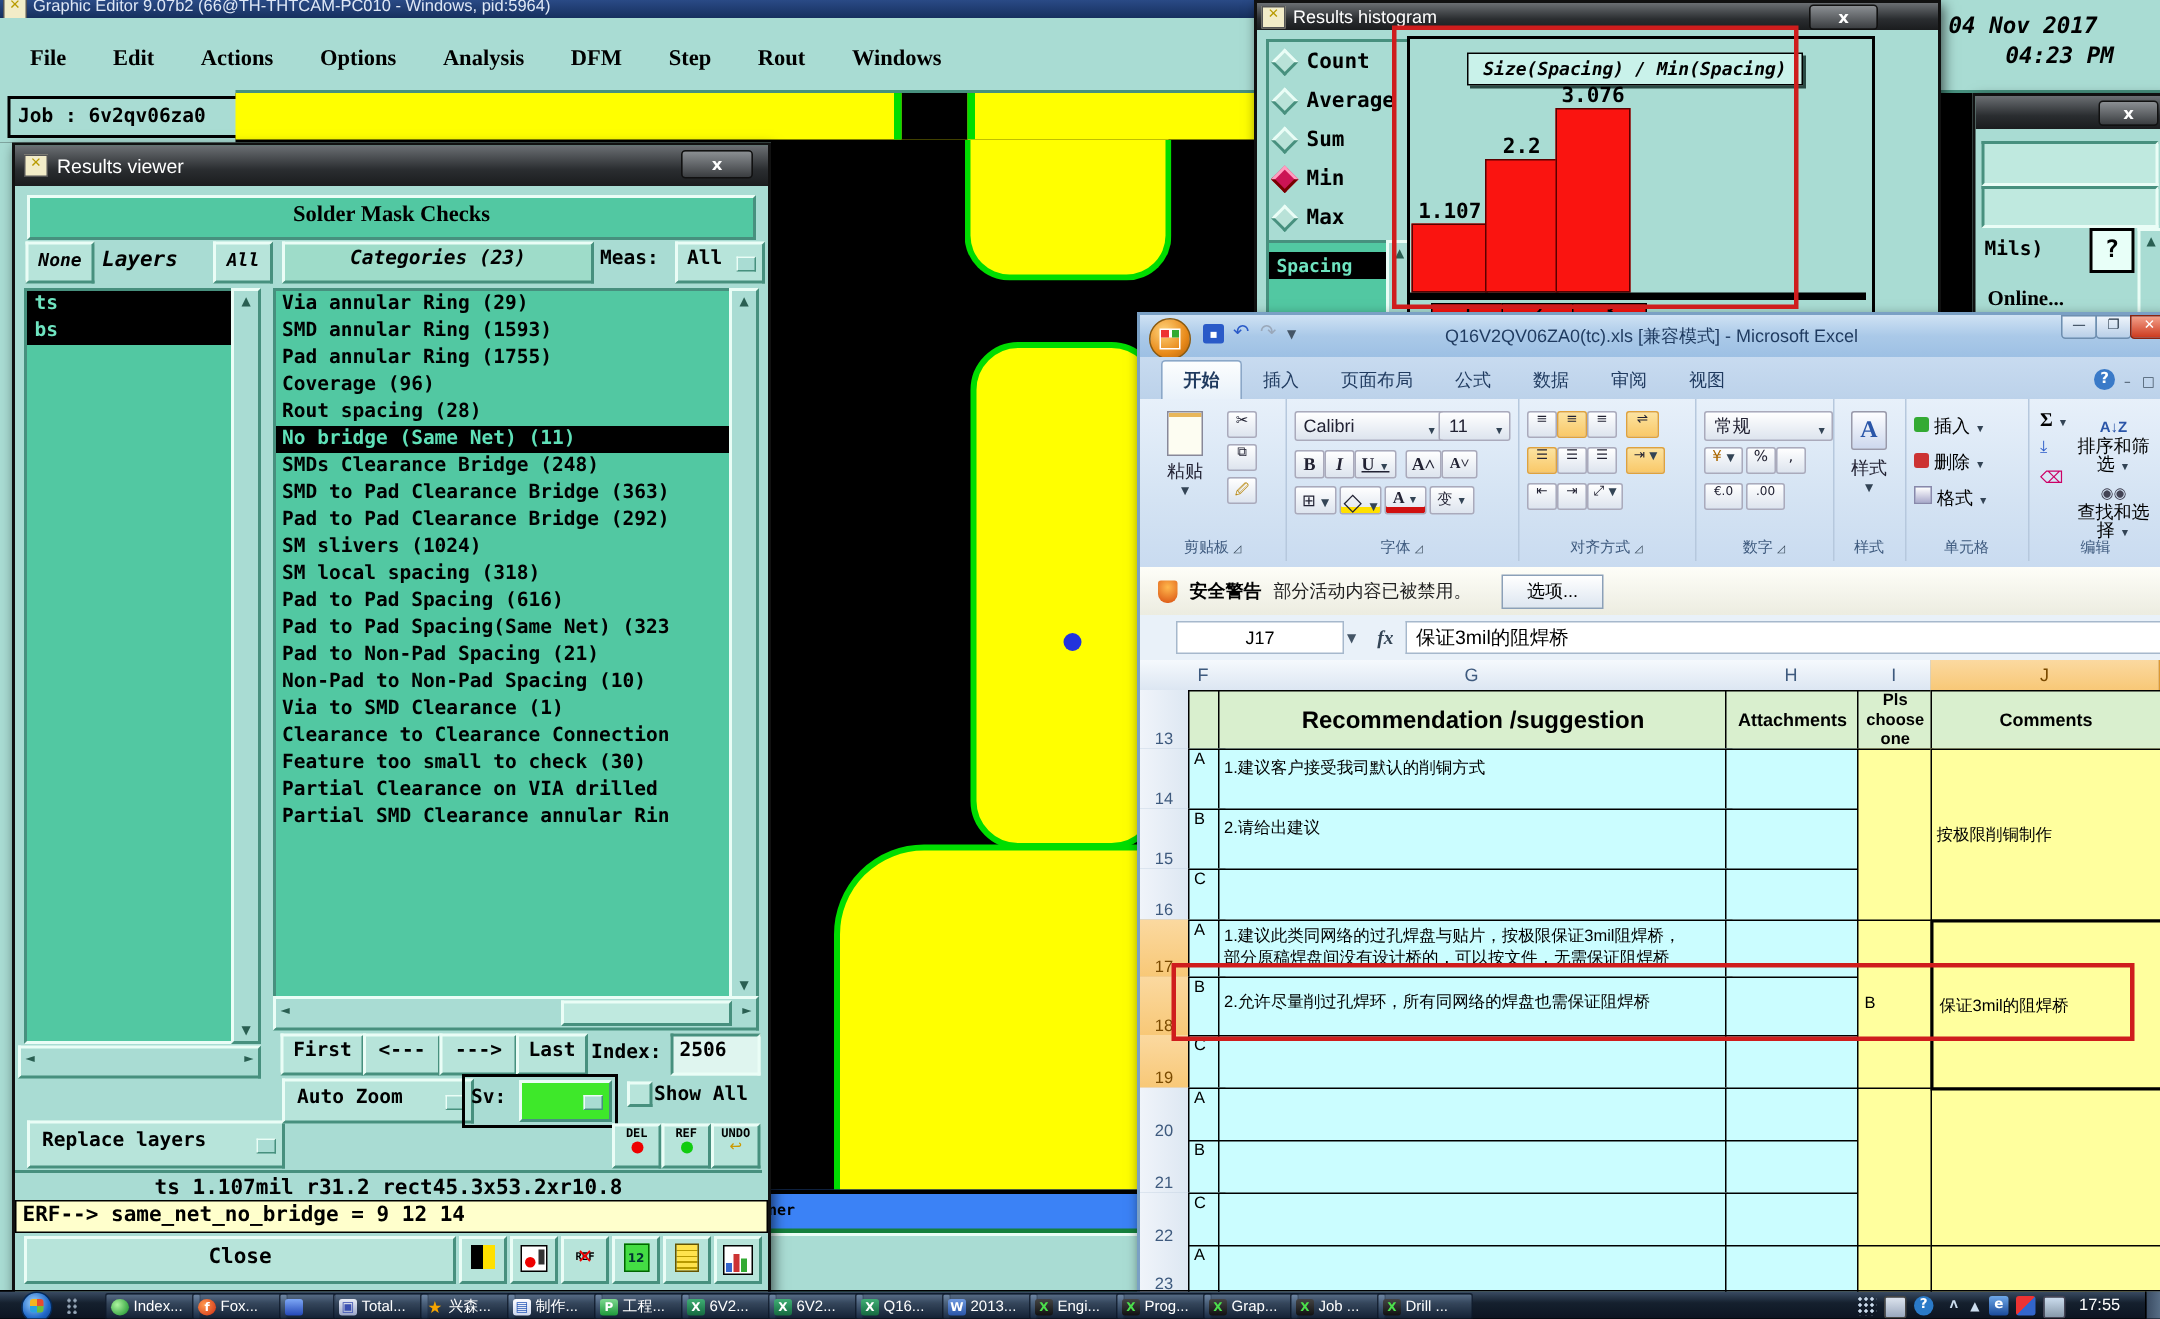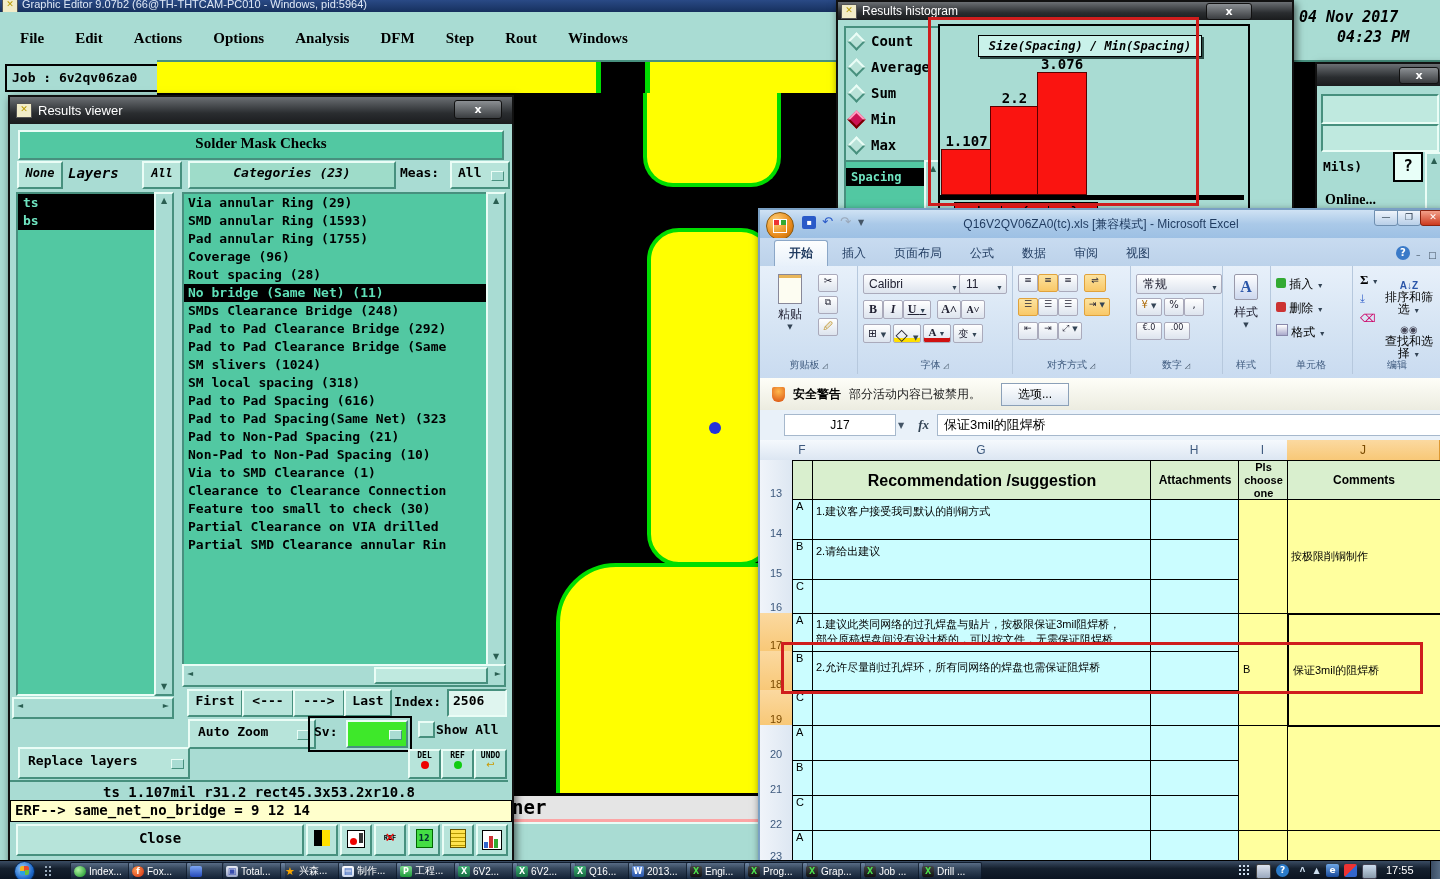"SMD to Pad Clearance Bridge" div.cat { html: none -> <div>SMD to Pad Clearance Bridge (363)</div> }
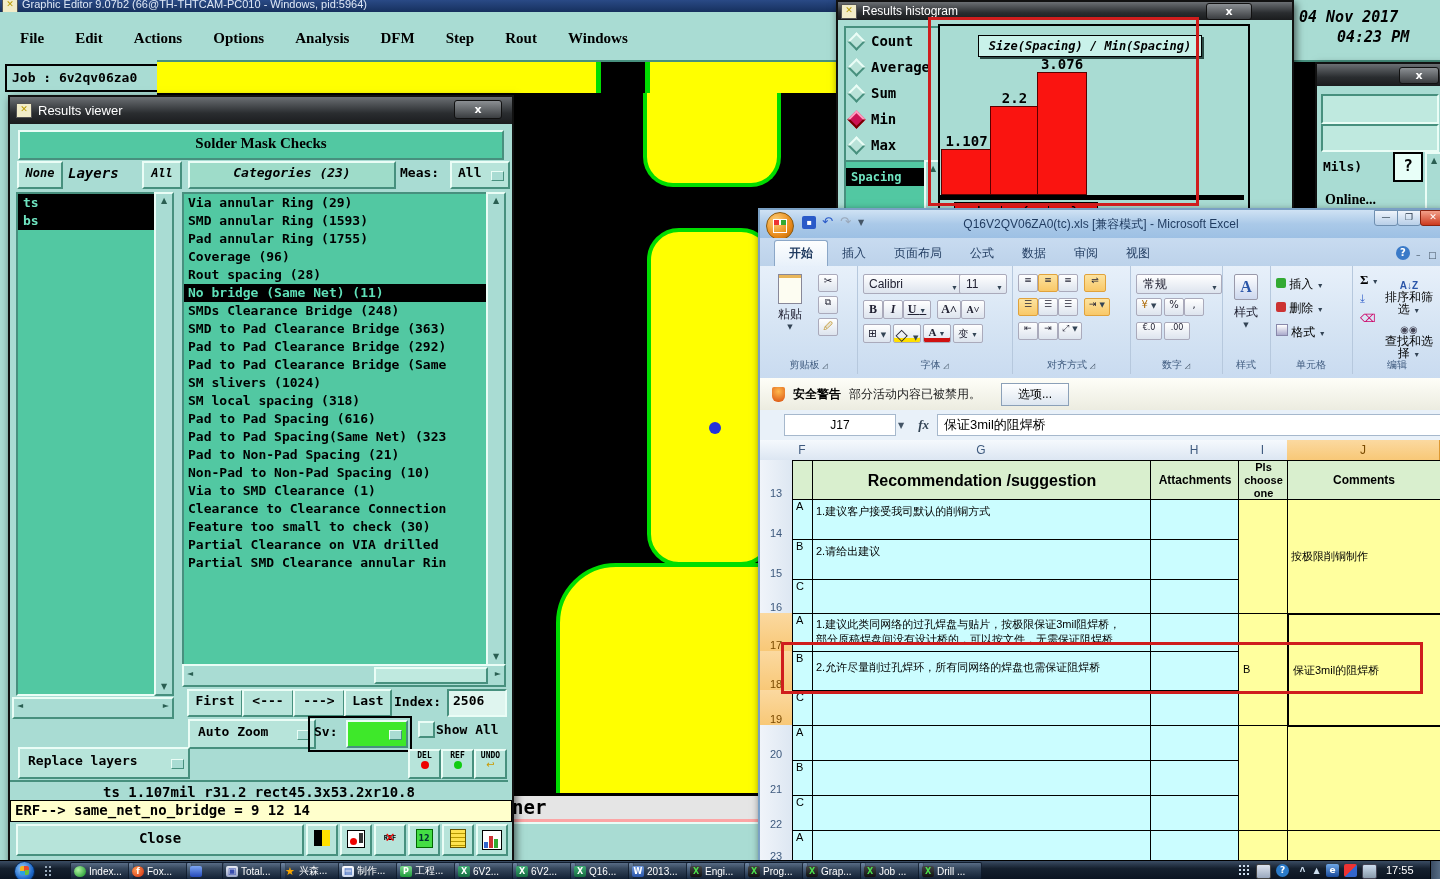"Pad to Pad Clearance Bridge (Same" div.cat { html: <div>Pad to Pad Clearance Bridge (Same</div> -> none }
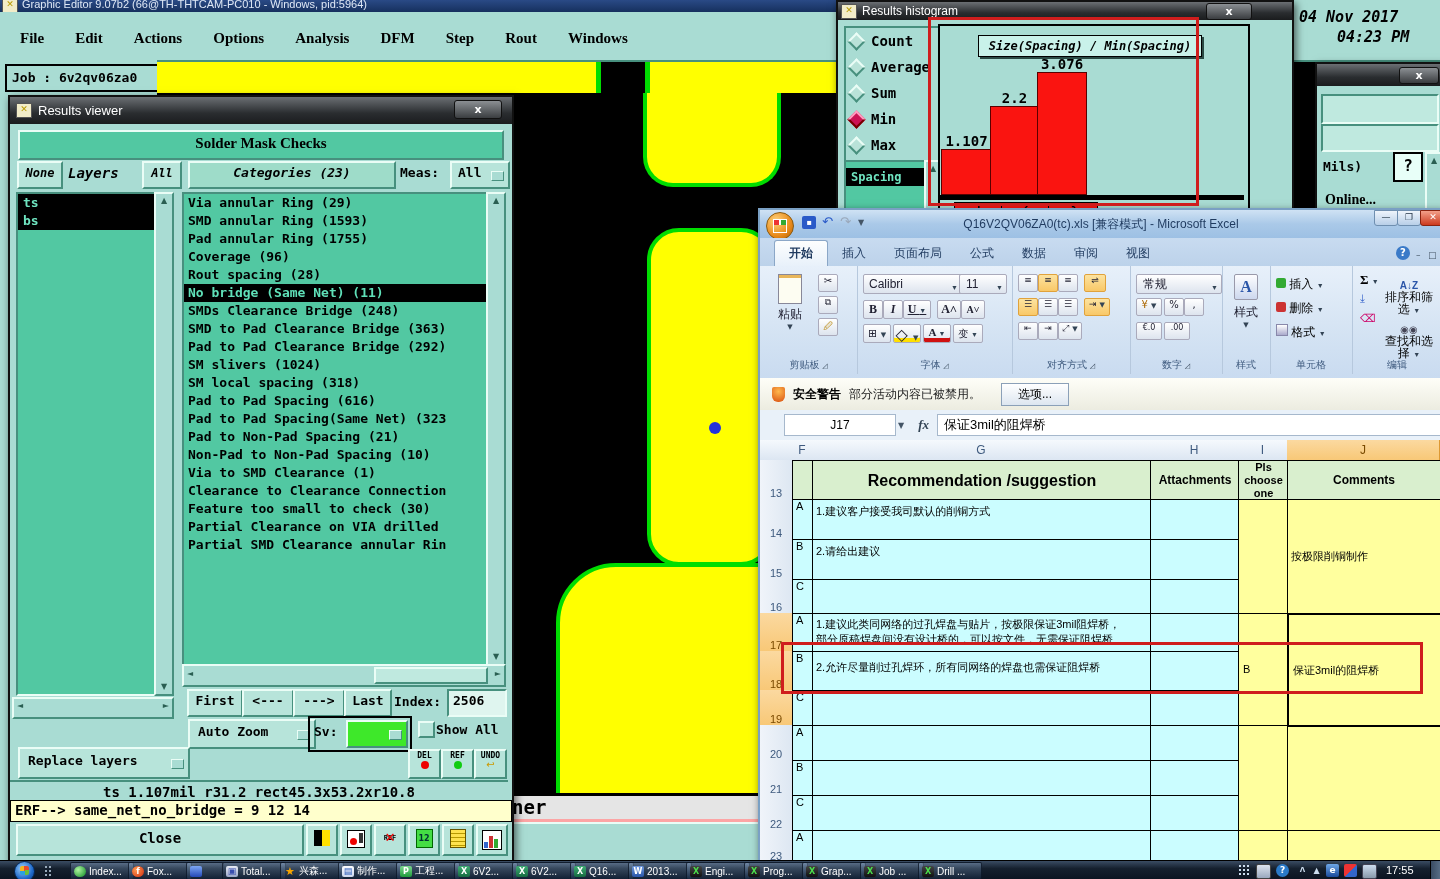"ner" div.abs { background: #e5e5e5 -> #3b82f6; border-bottom: 3px solid #fca5a5 -> 3px solid #15803d; font-size: 19px -> 10px }
